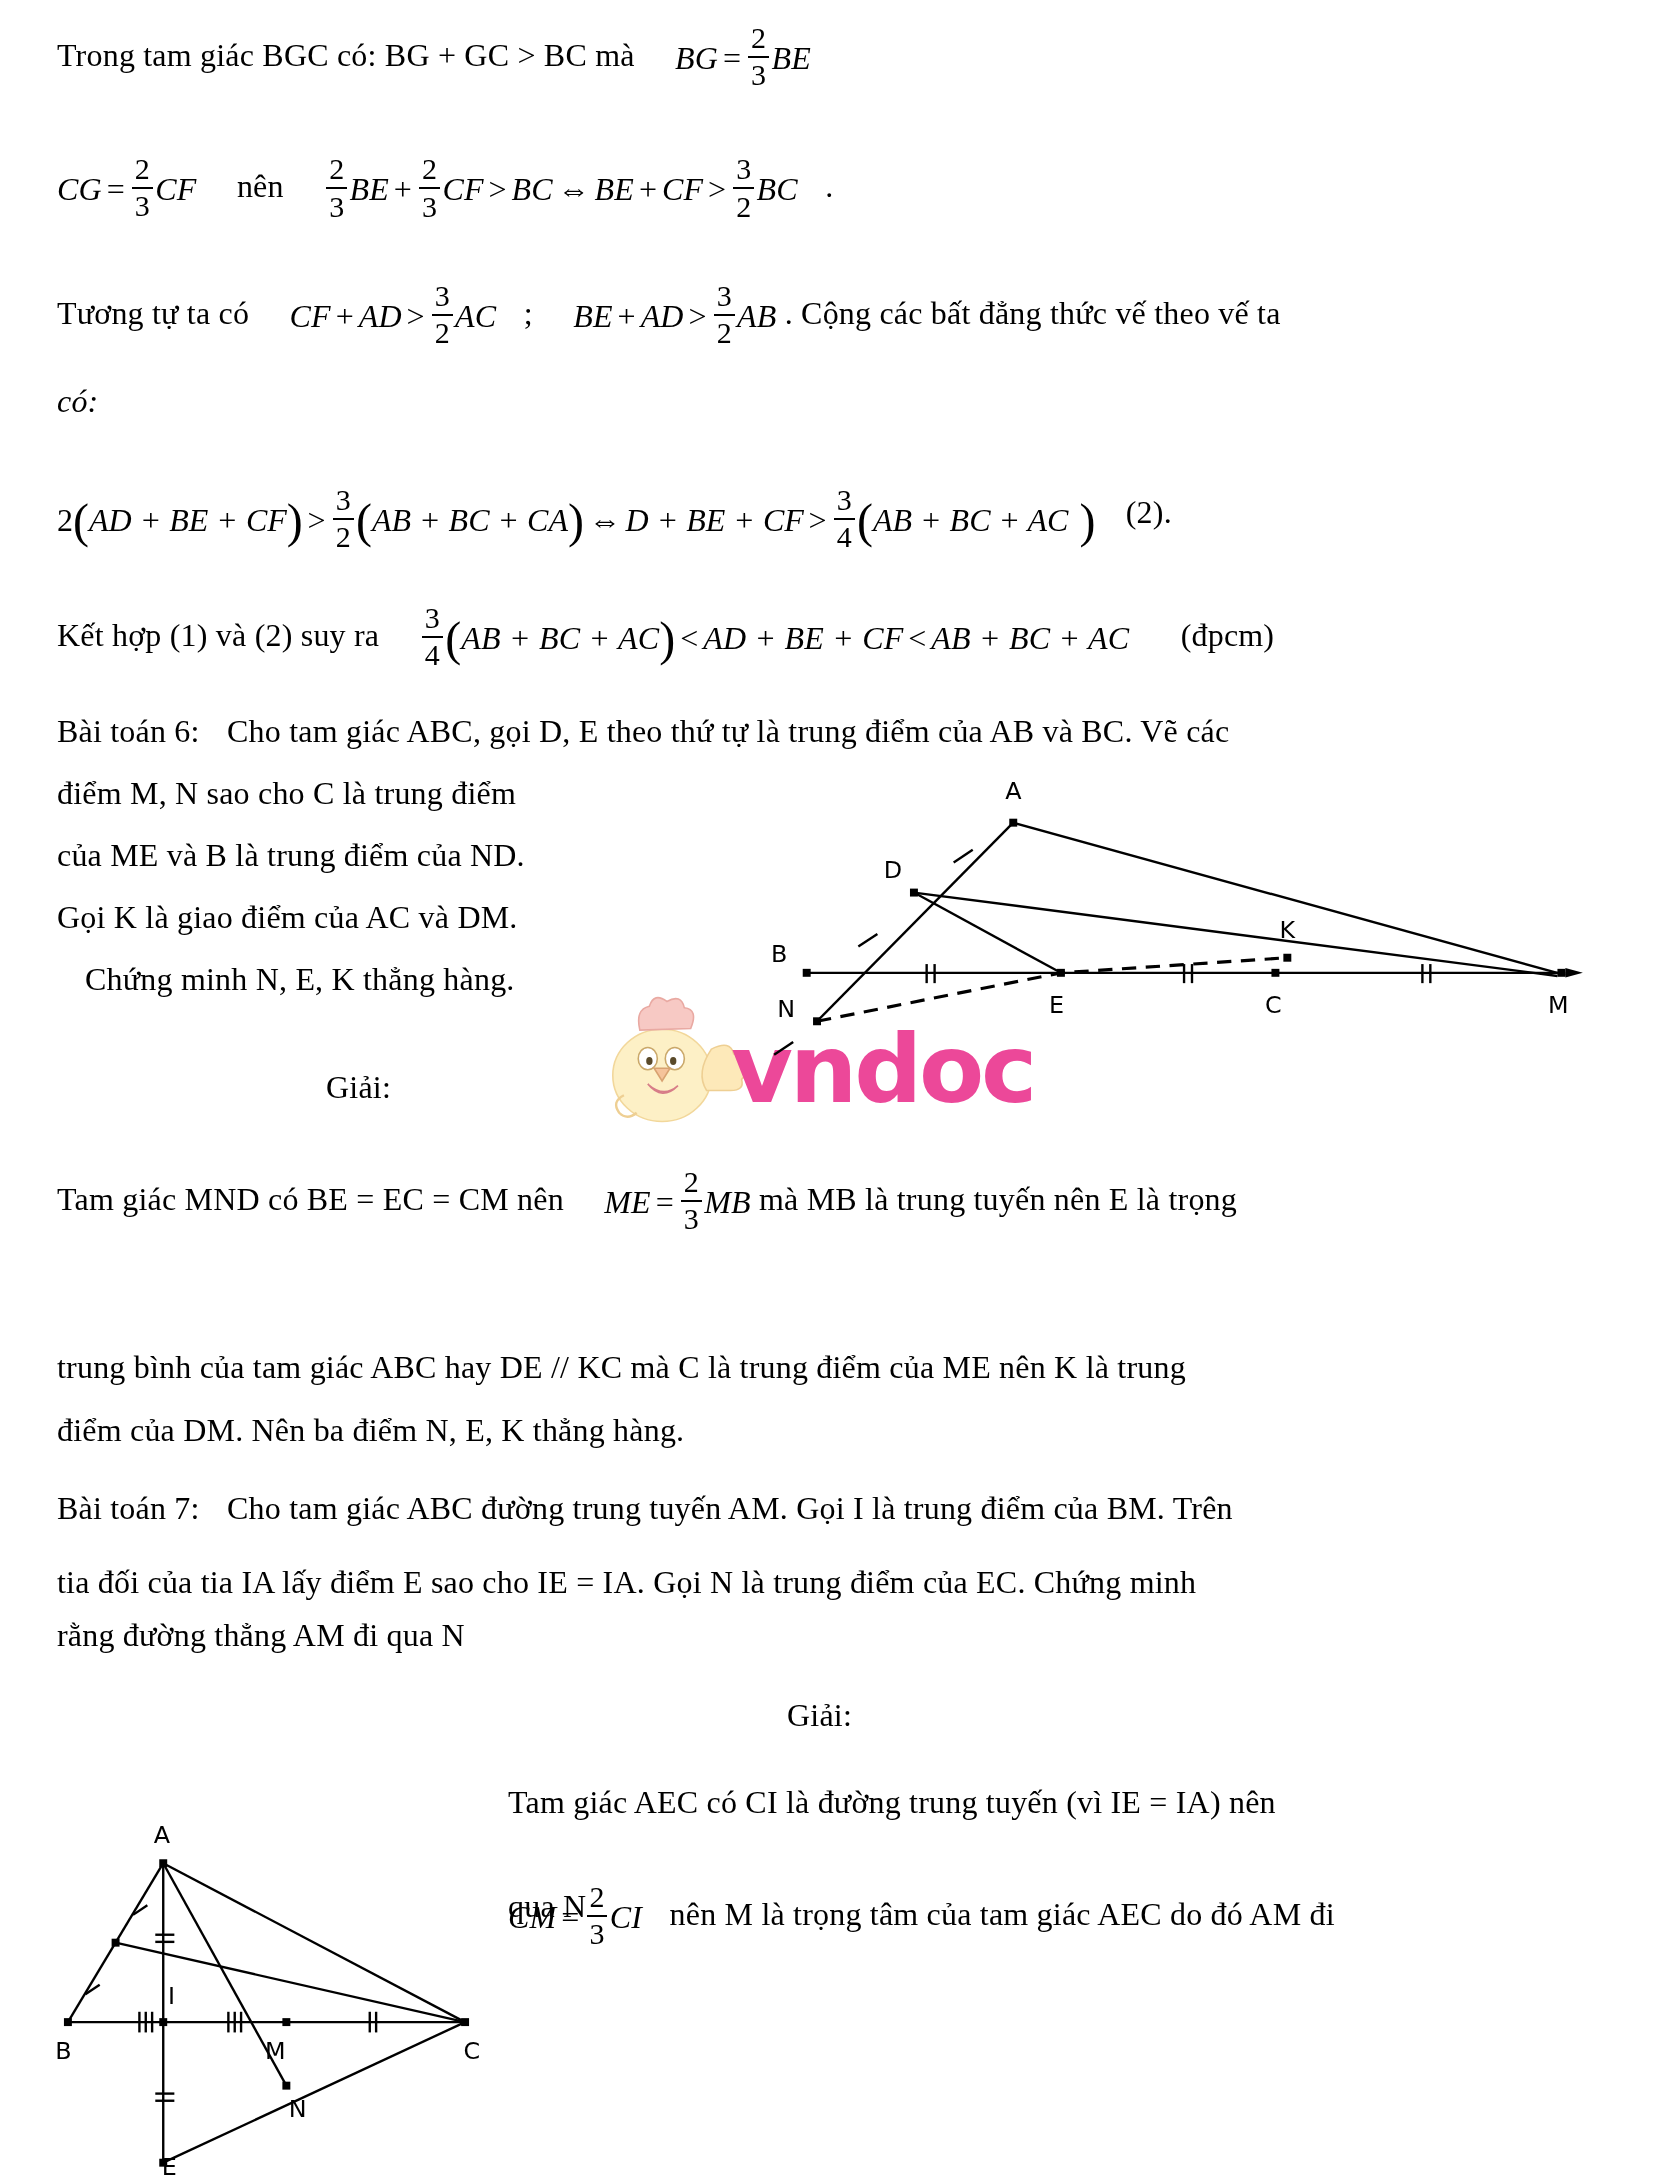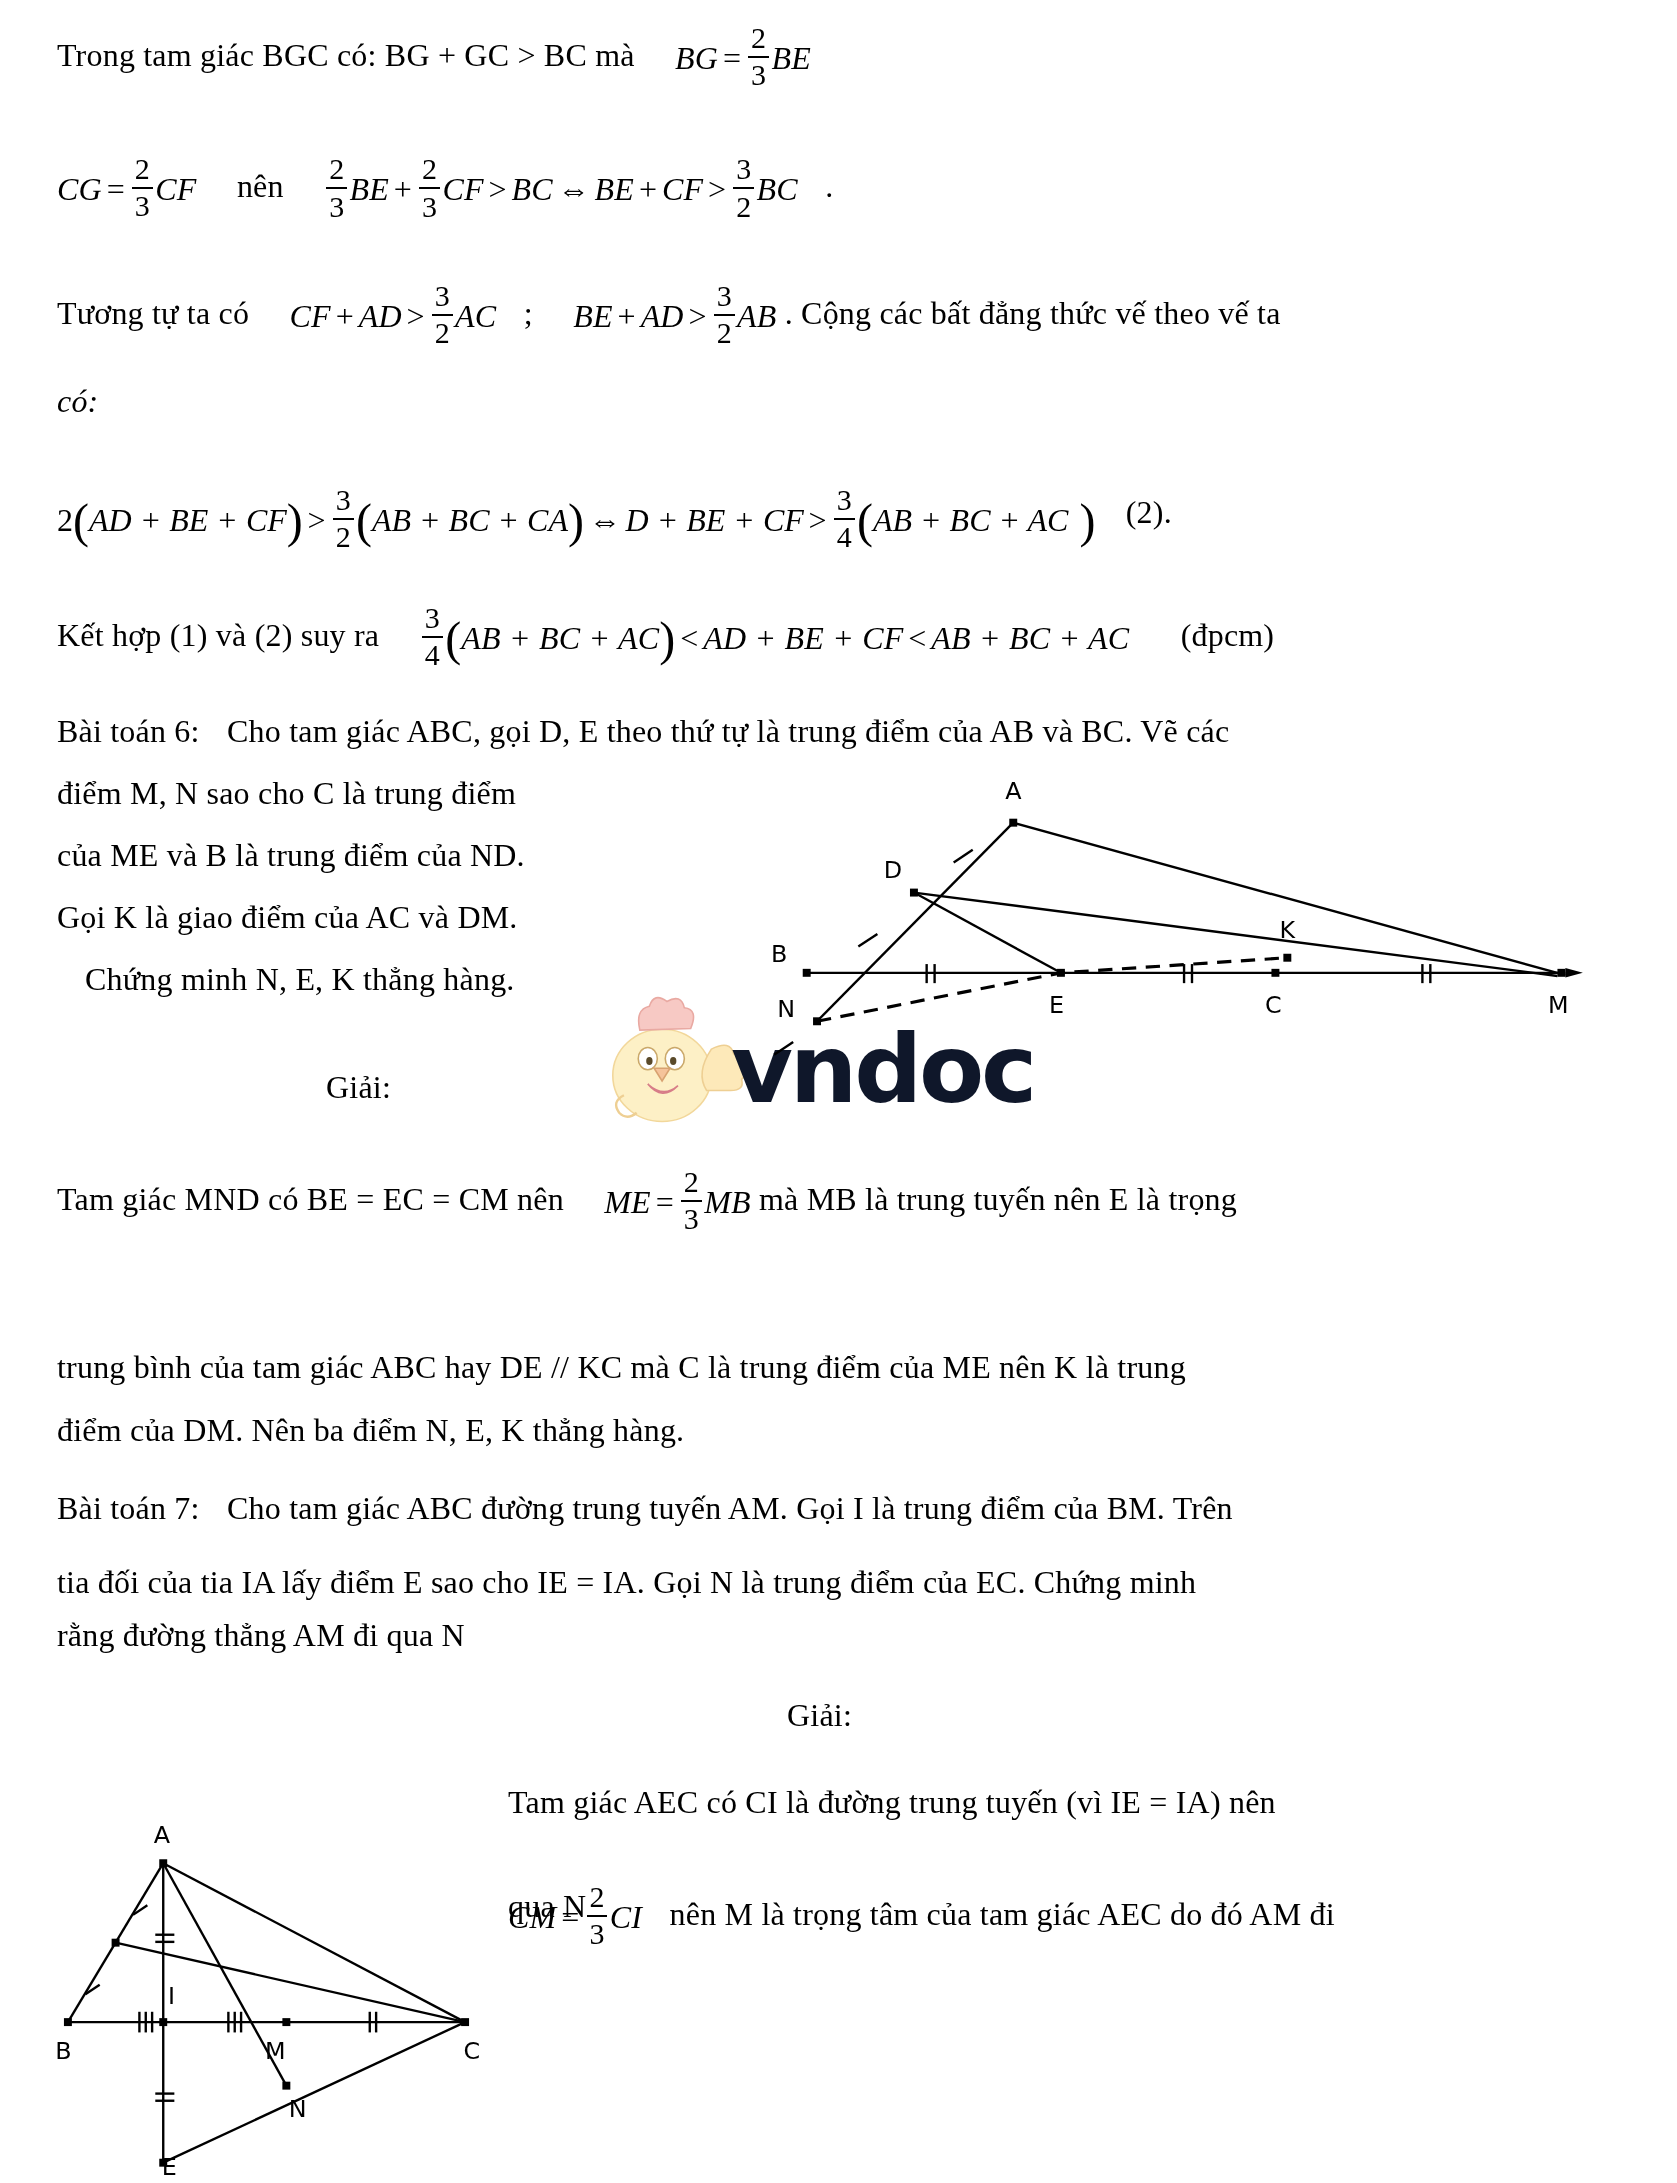"vndoc" #wm-text { color: #0f172a -> #ec4899 }
